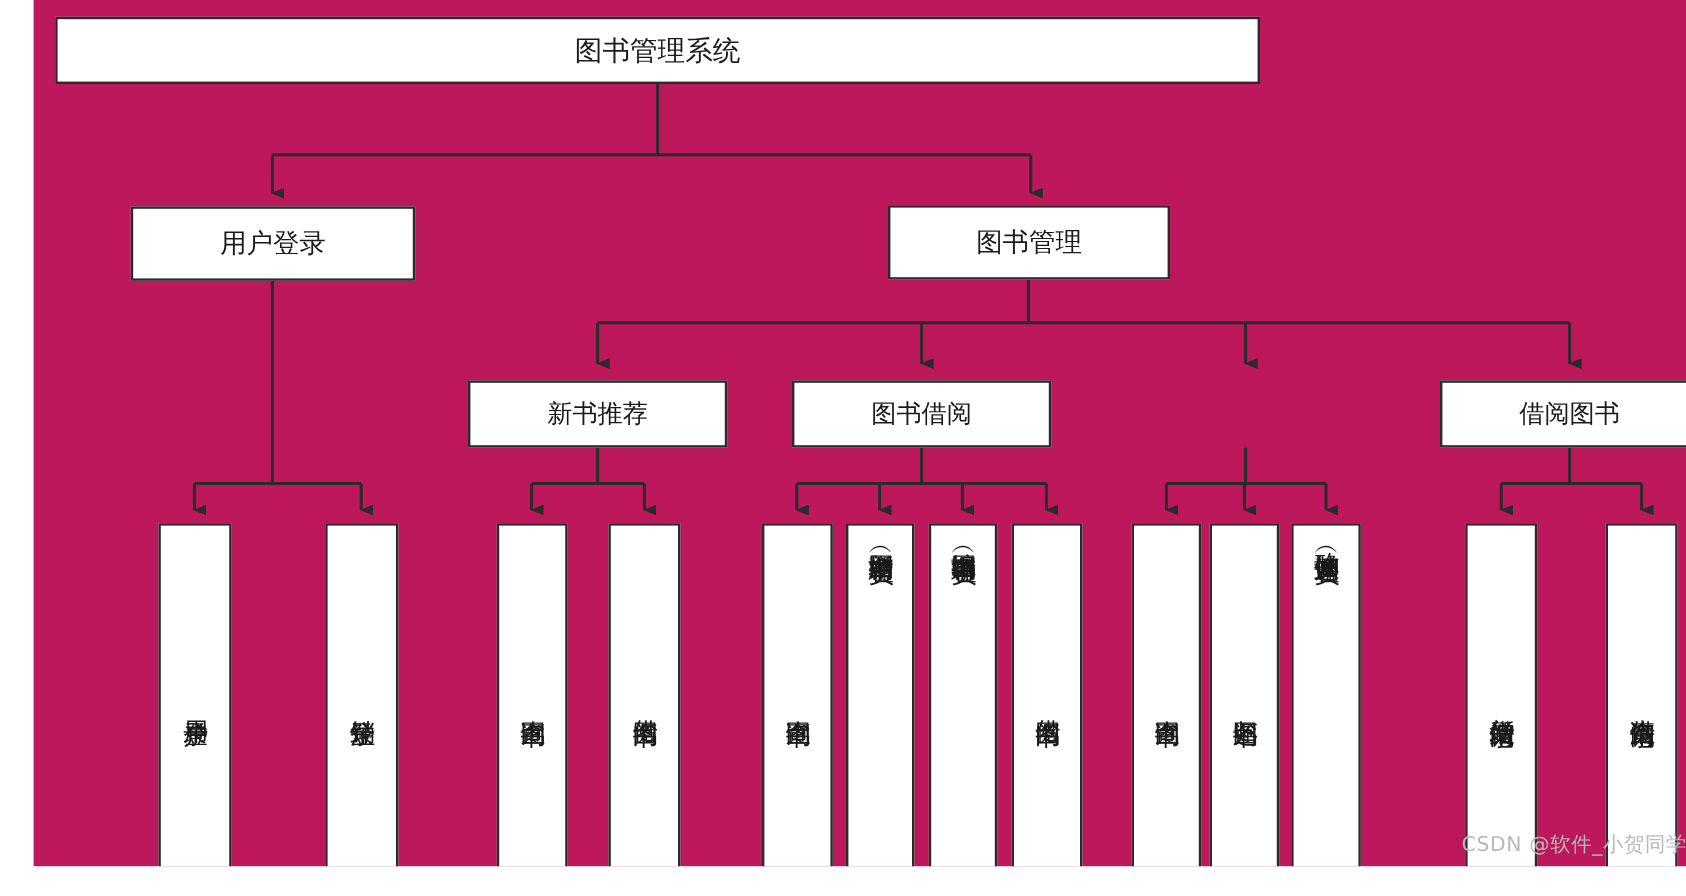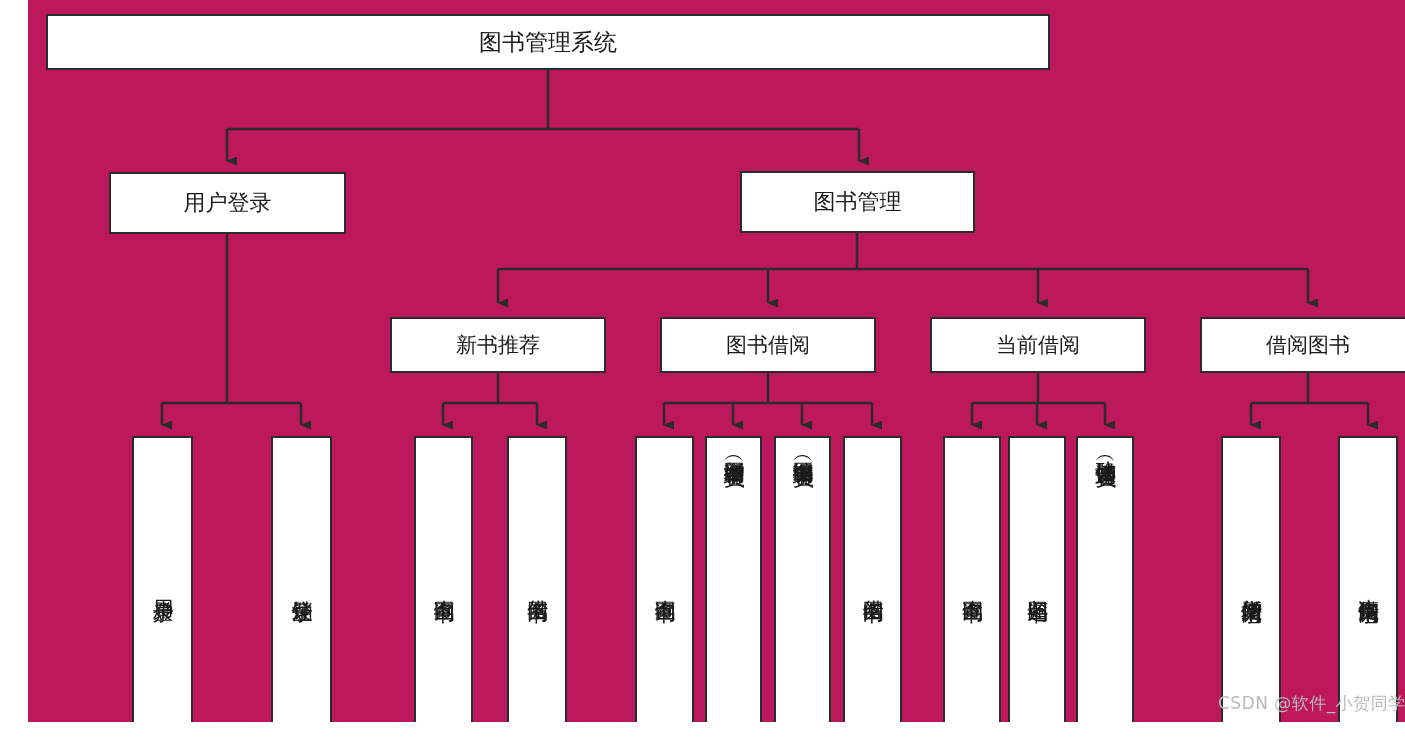"当前借阅" div.node { html: <div> <span>当前借阅</span> </div> -> none }
